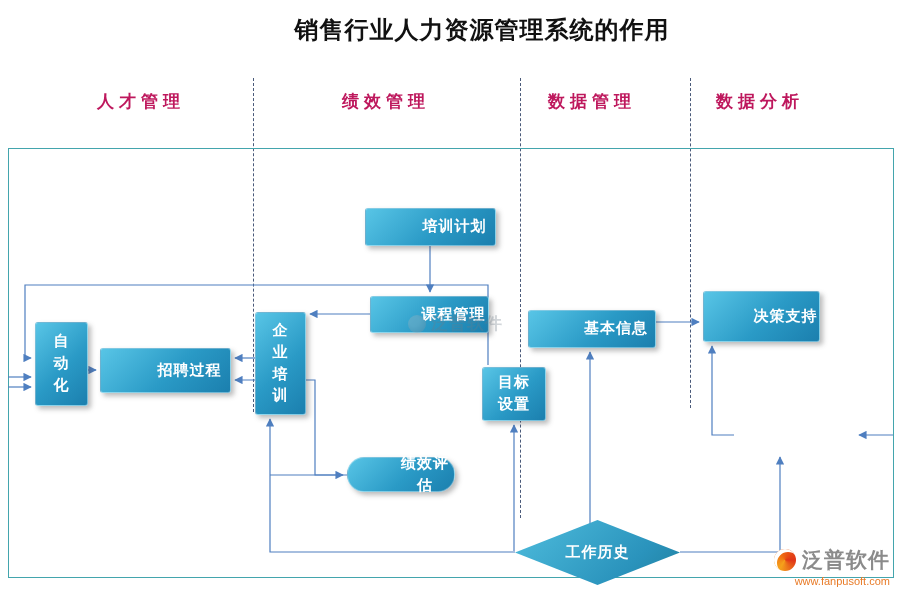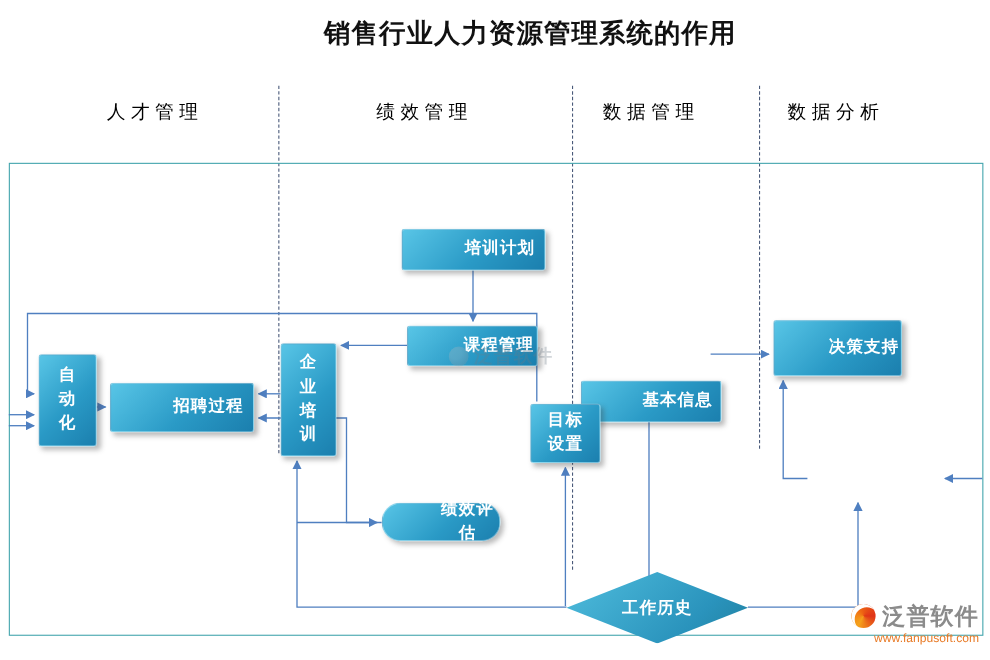"人才管理" .col-header { color: #000000 -> #be185d; font-weight: normal -> bold }
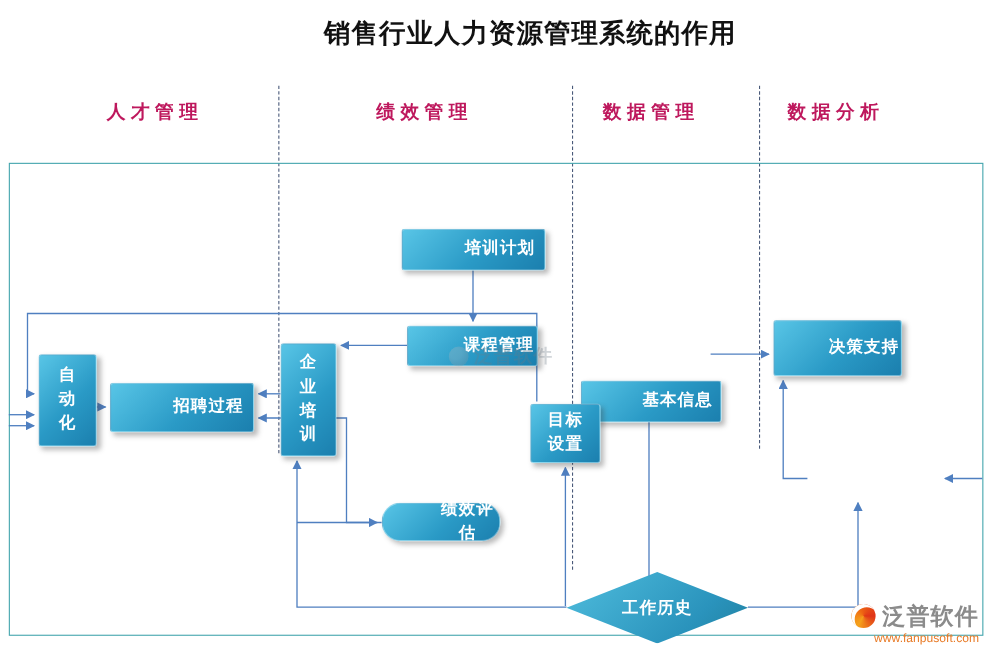"基本信息" .n-jbxx { margin-top: 36px -> none }
